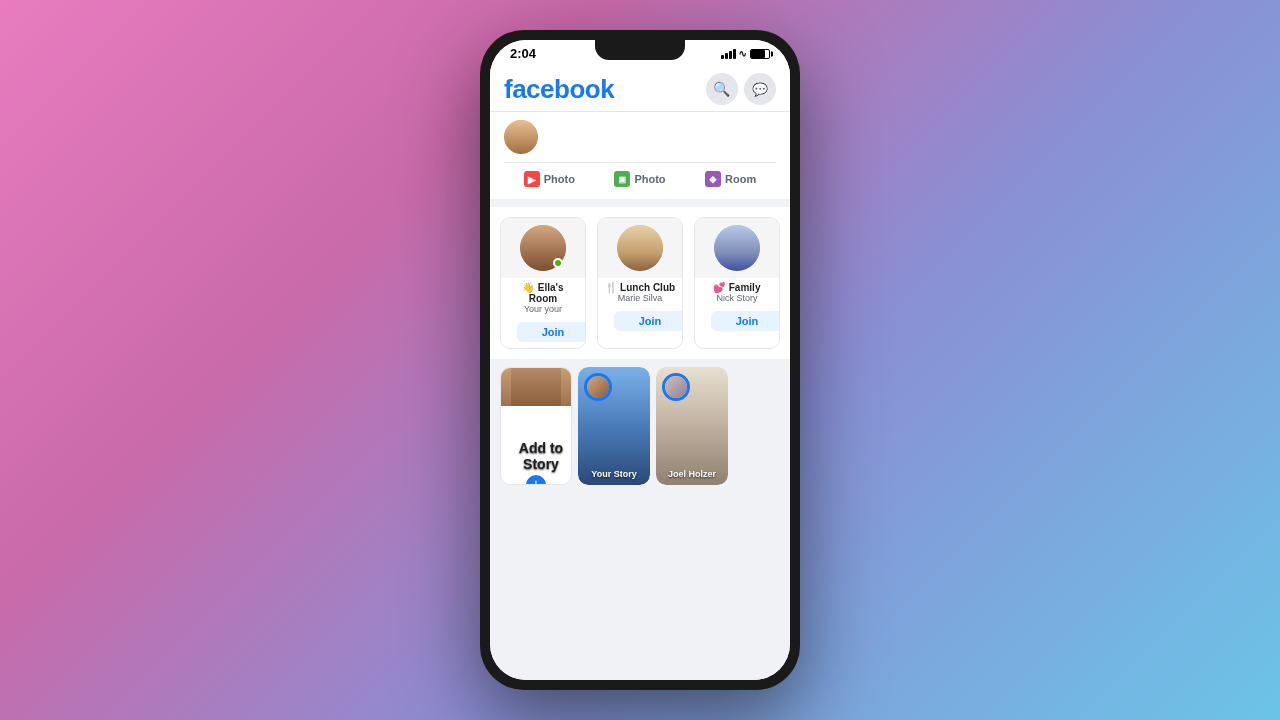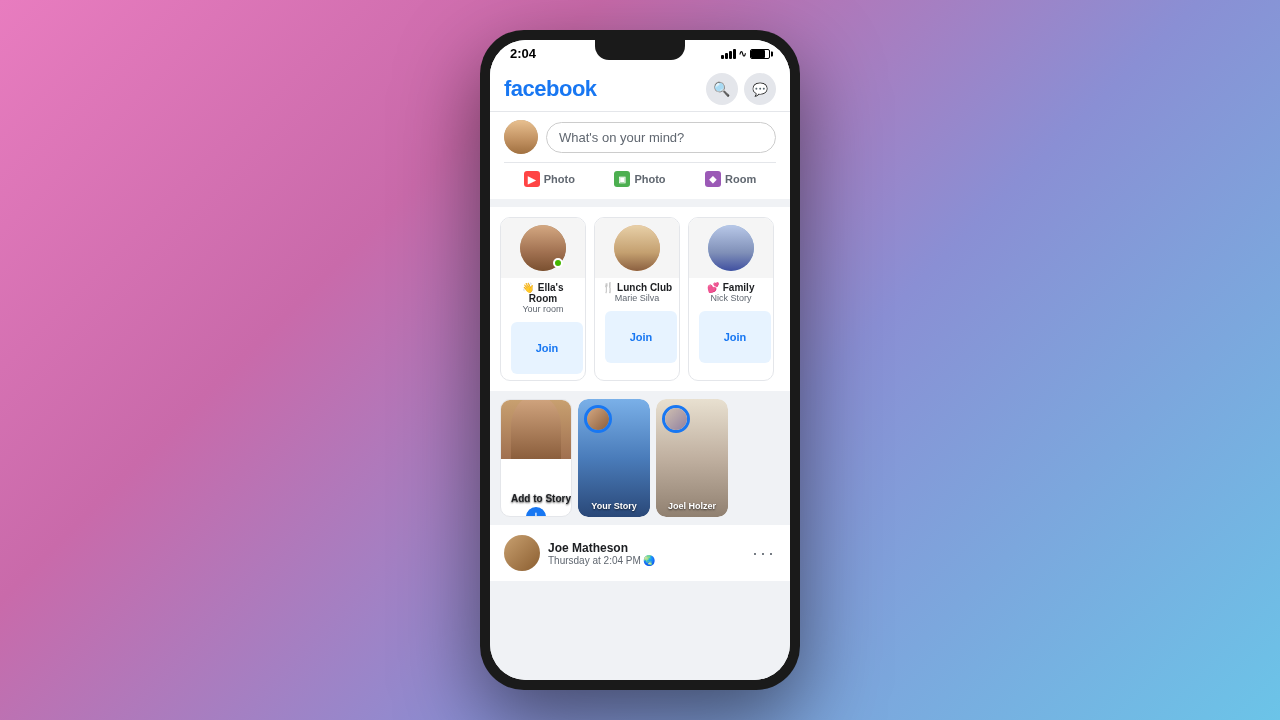"facebook" .fb-logo { font-size: 22px -> 26px }
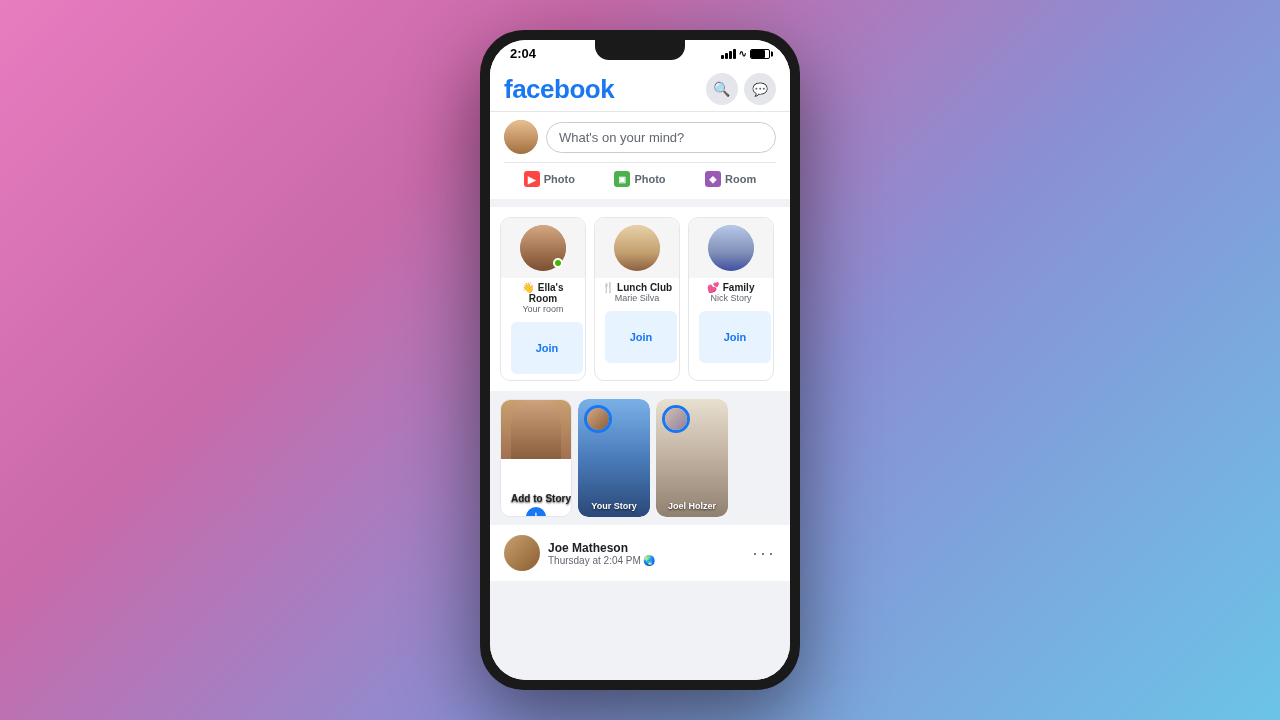"What's on your mind?" div.post-input { html: <div>What's on your mind?</div> -> none }
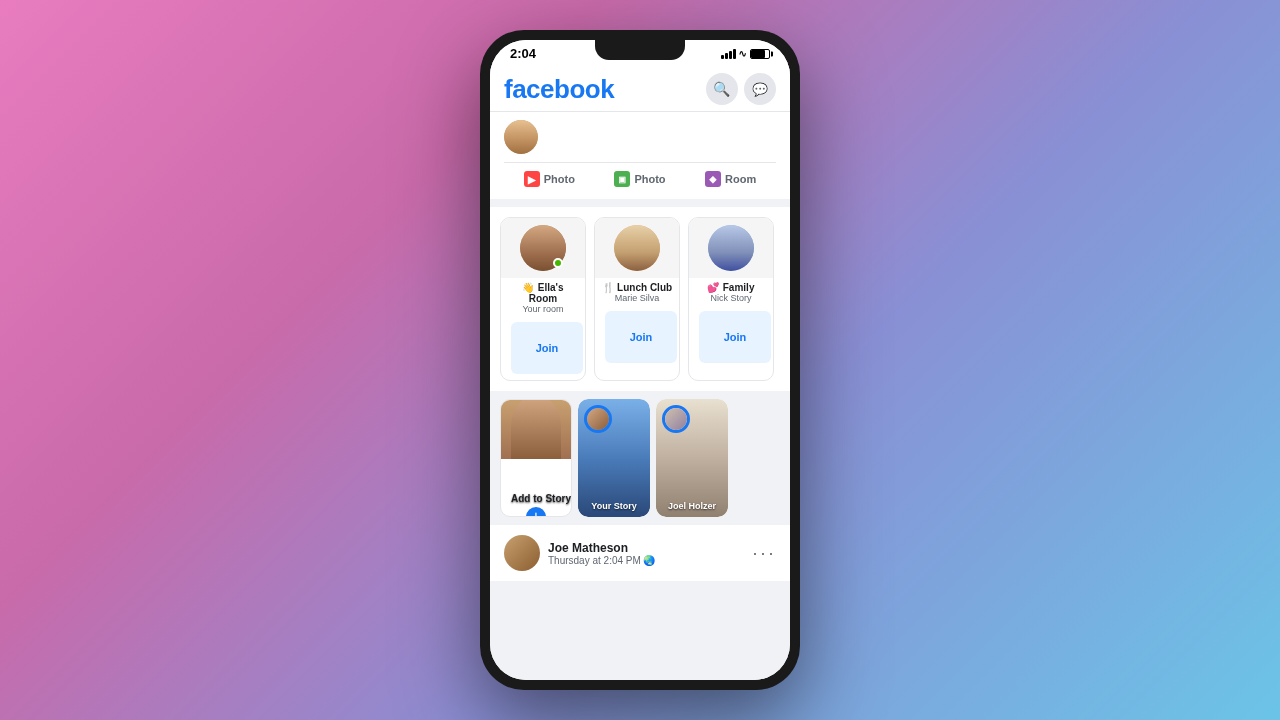"👋 Ella's Room" .rooms-scroll { justify-content: none -> space-between }
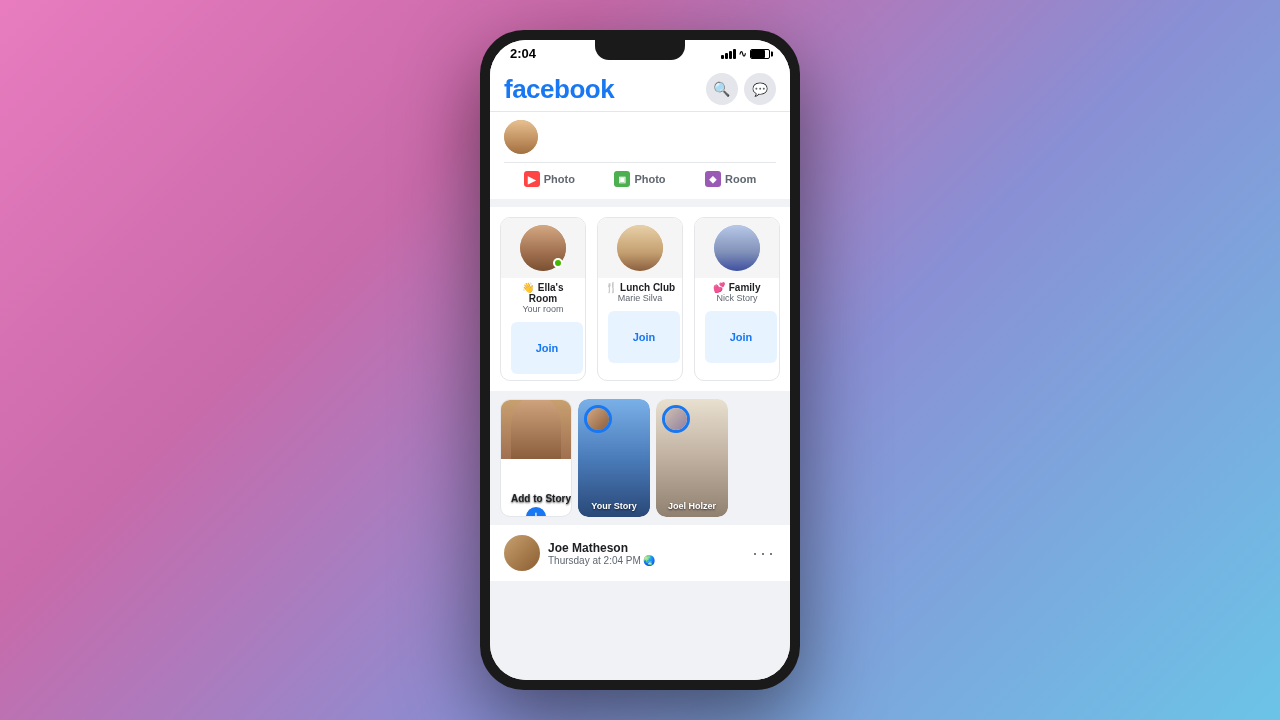"Your room" div.room-sub { text: room -> your }
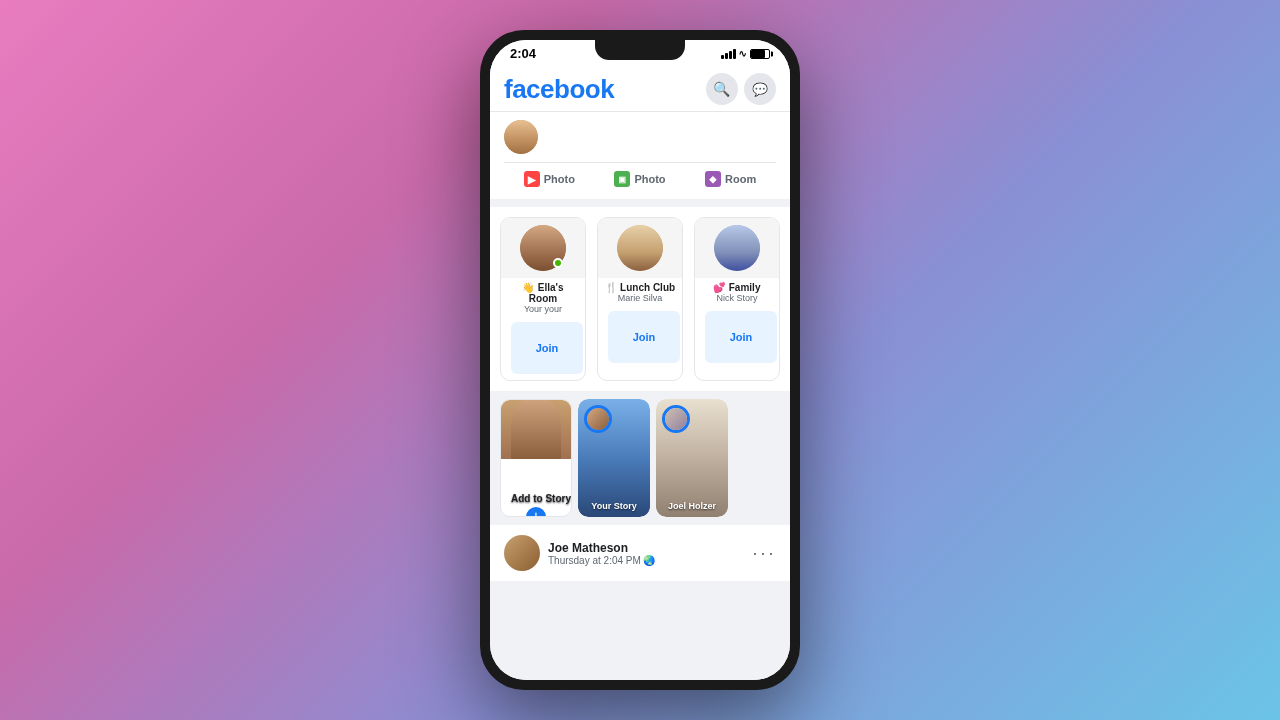"Join" .room-join-btn { margin: 4px 10px 6px -> 4px 16px 6px; padding: 20px 0 -> 4px 0 }
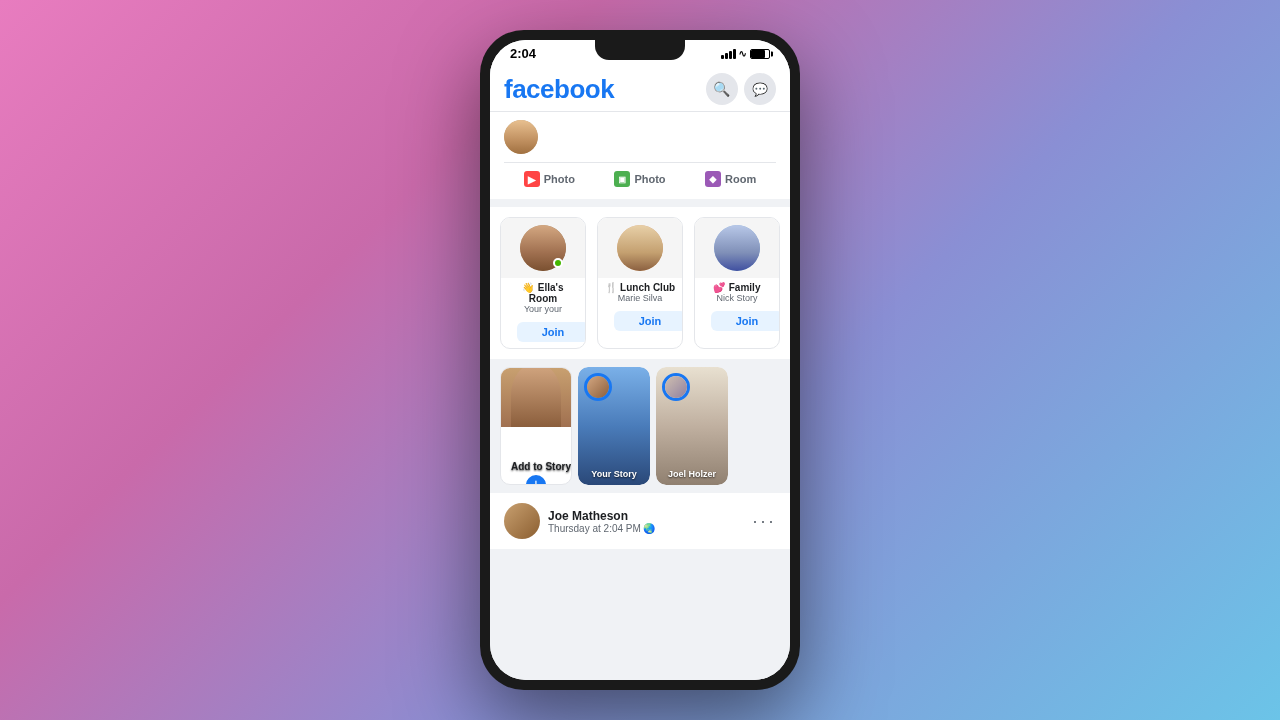"Add to Story" span.story-label { font-size: 10px -> 14px }
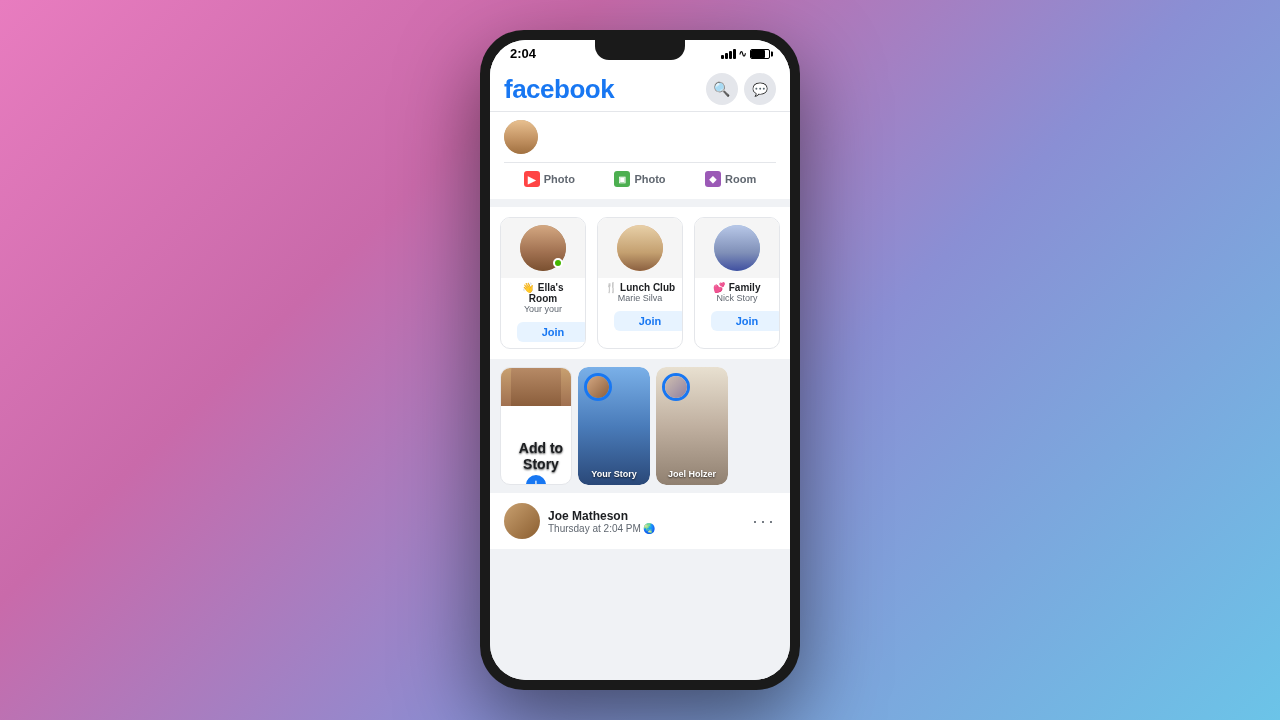"Joe Matheson" div.post-preview { html: <div> <div> <div> <div></div> <div> <div>Joe Matheson</div> <div> <span>Thursday at 2:04 PM</span> <span> 🌏</span> </div> </div> </div> <div>···</div> </div> </div> -> none }
